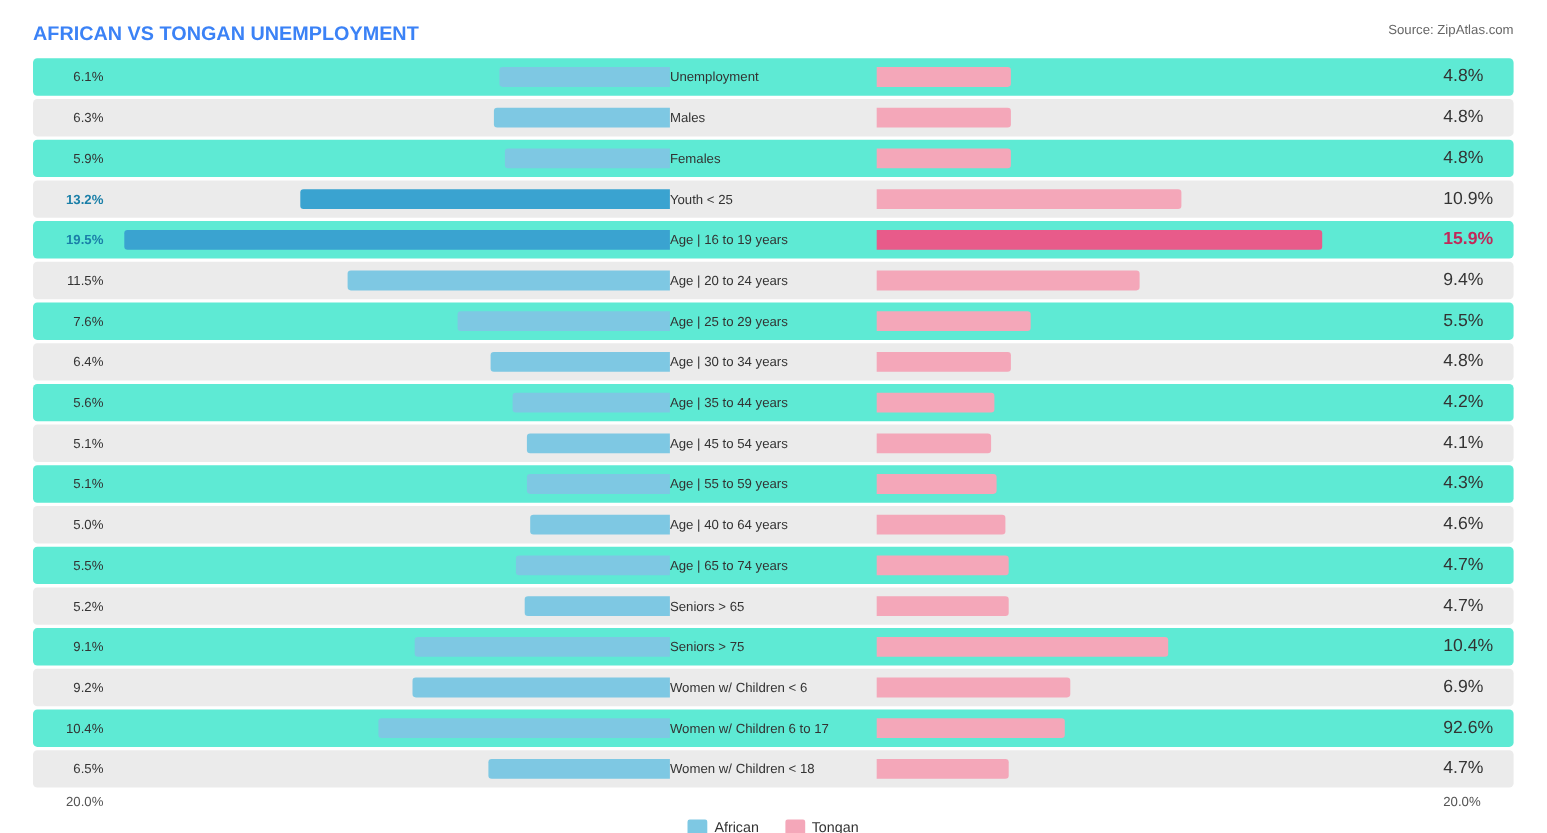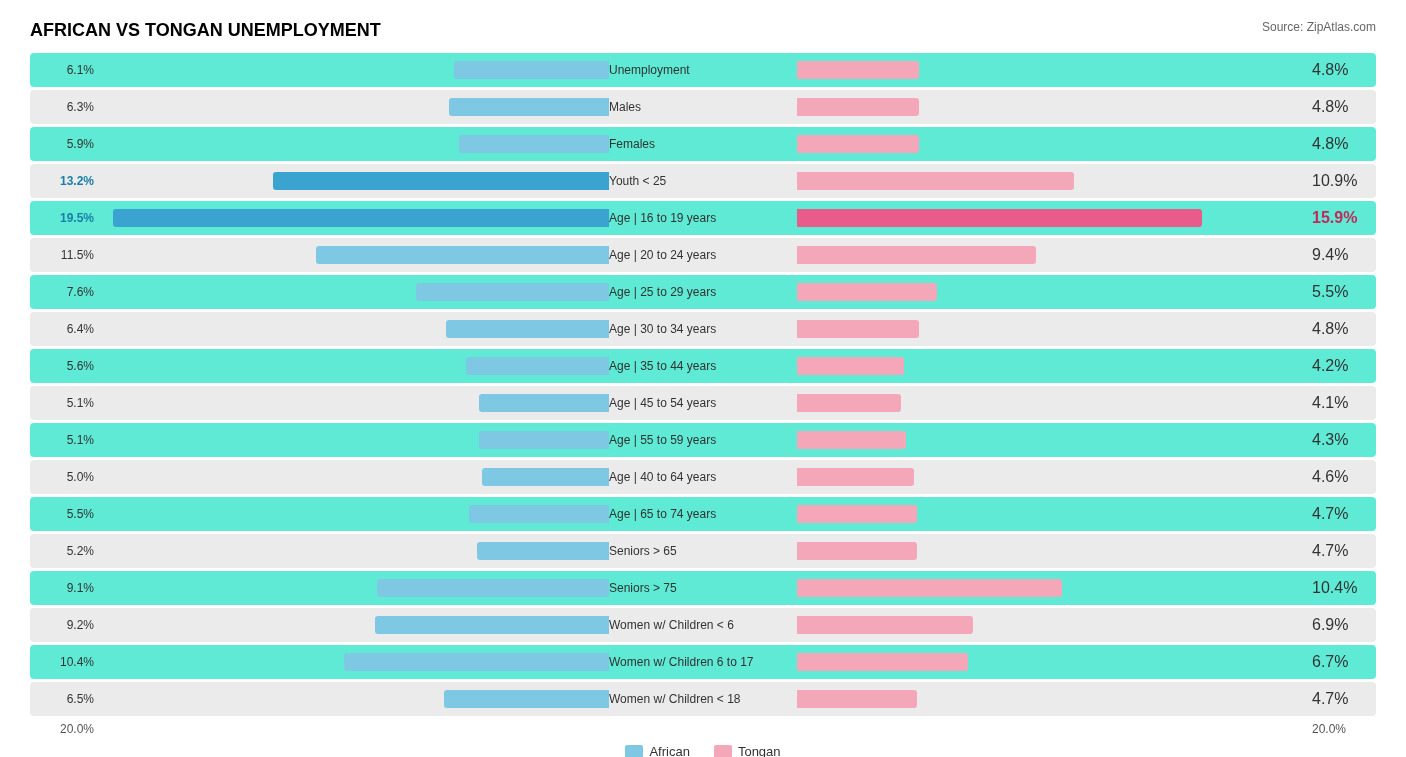"AFRICAN VS TONGAN UNEMPLOYMENT" .chart-title { color: #000000 -> #3b82f6 }
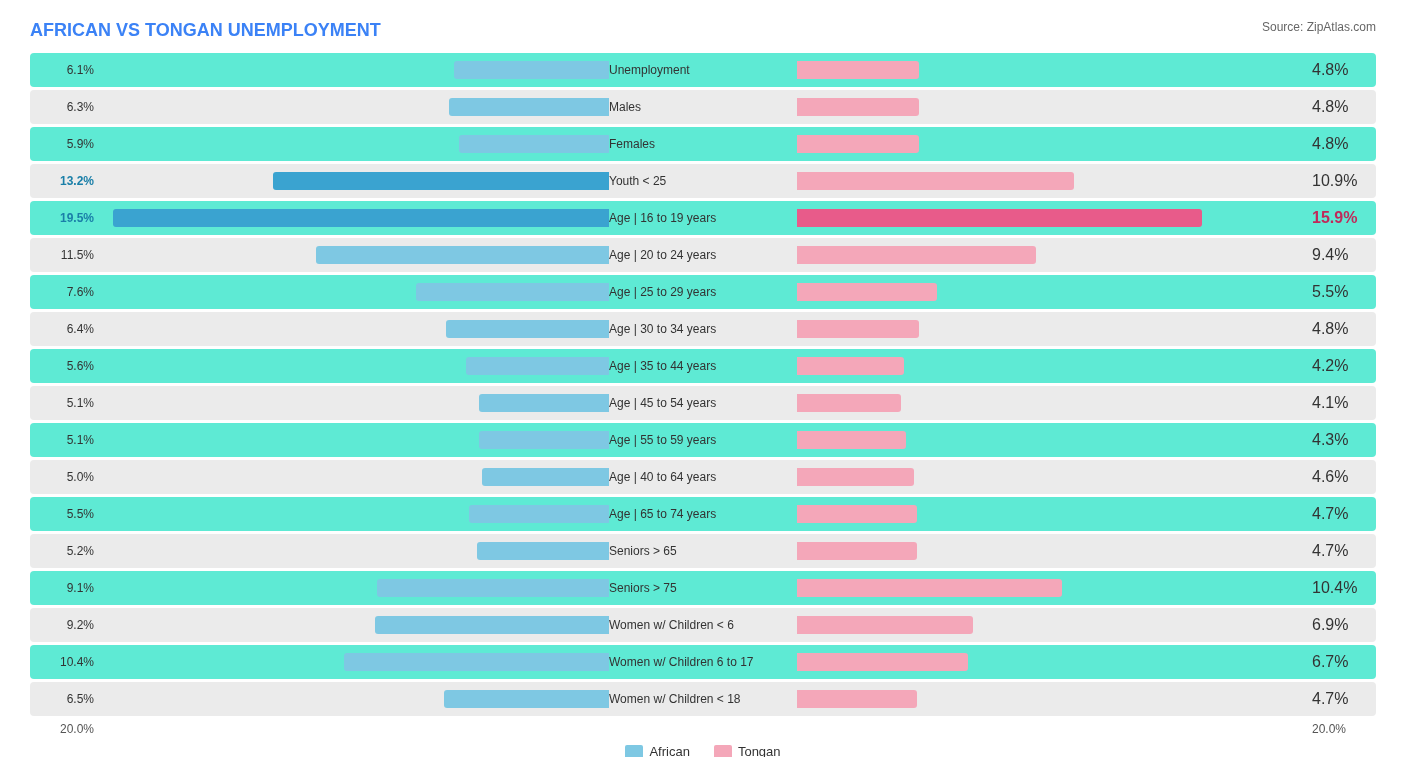"6.7%" div.right-value { text: 6.7% -> 92.6% }
